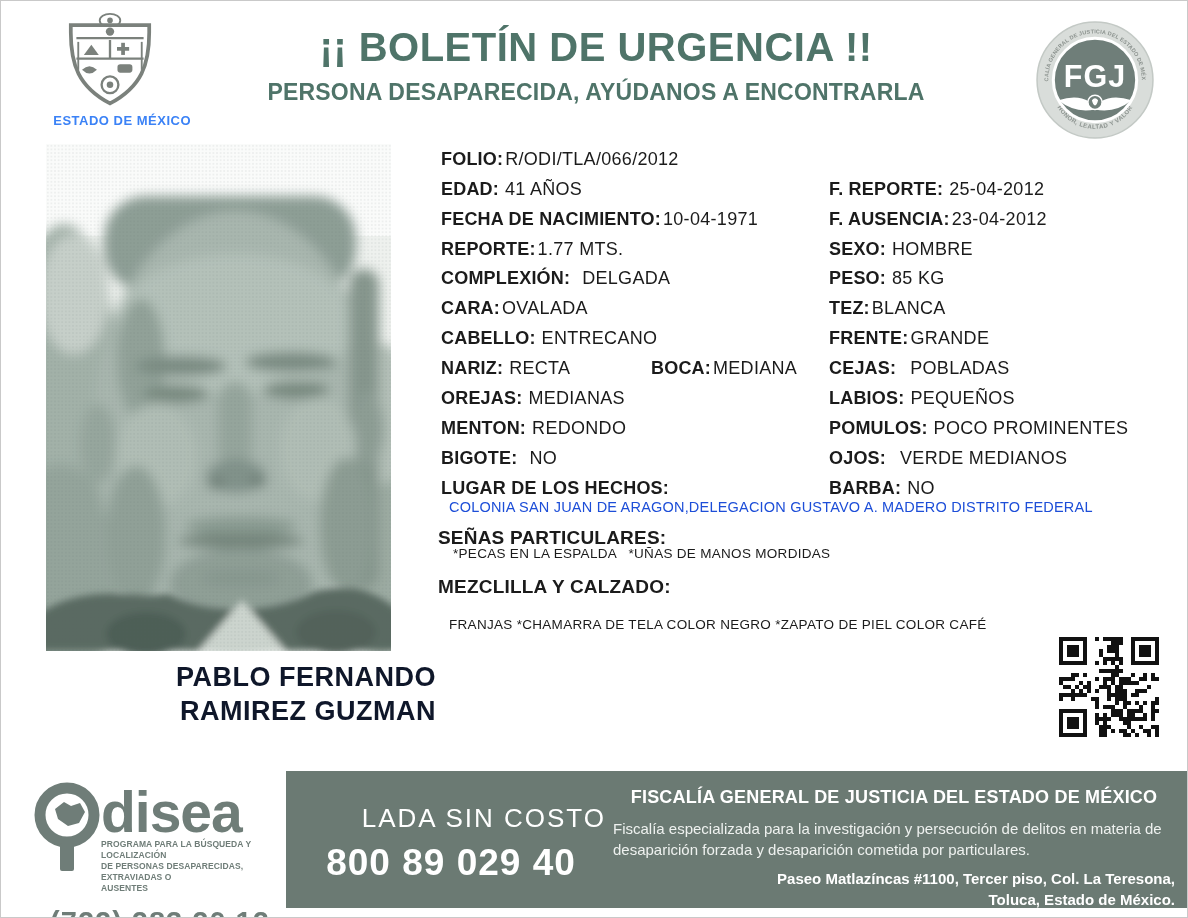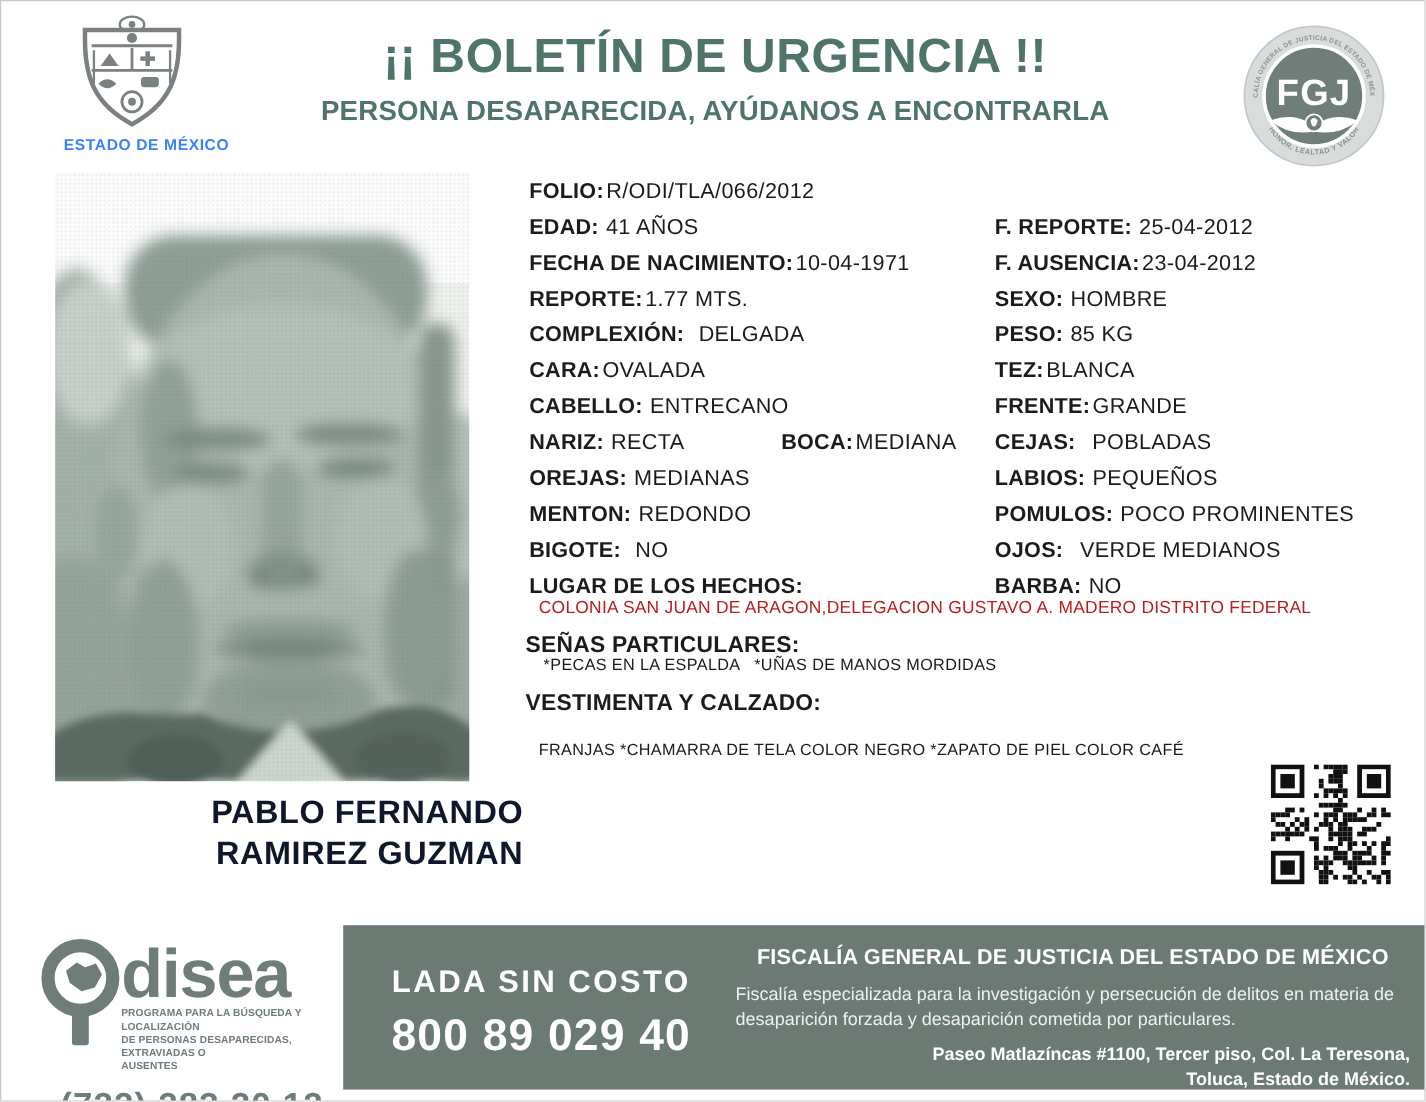"COLONIA SAN JUAN DE ARAGON,DELEGACION" .lugar-value { color: #b91c1c -> #1d4ed8 }
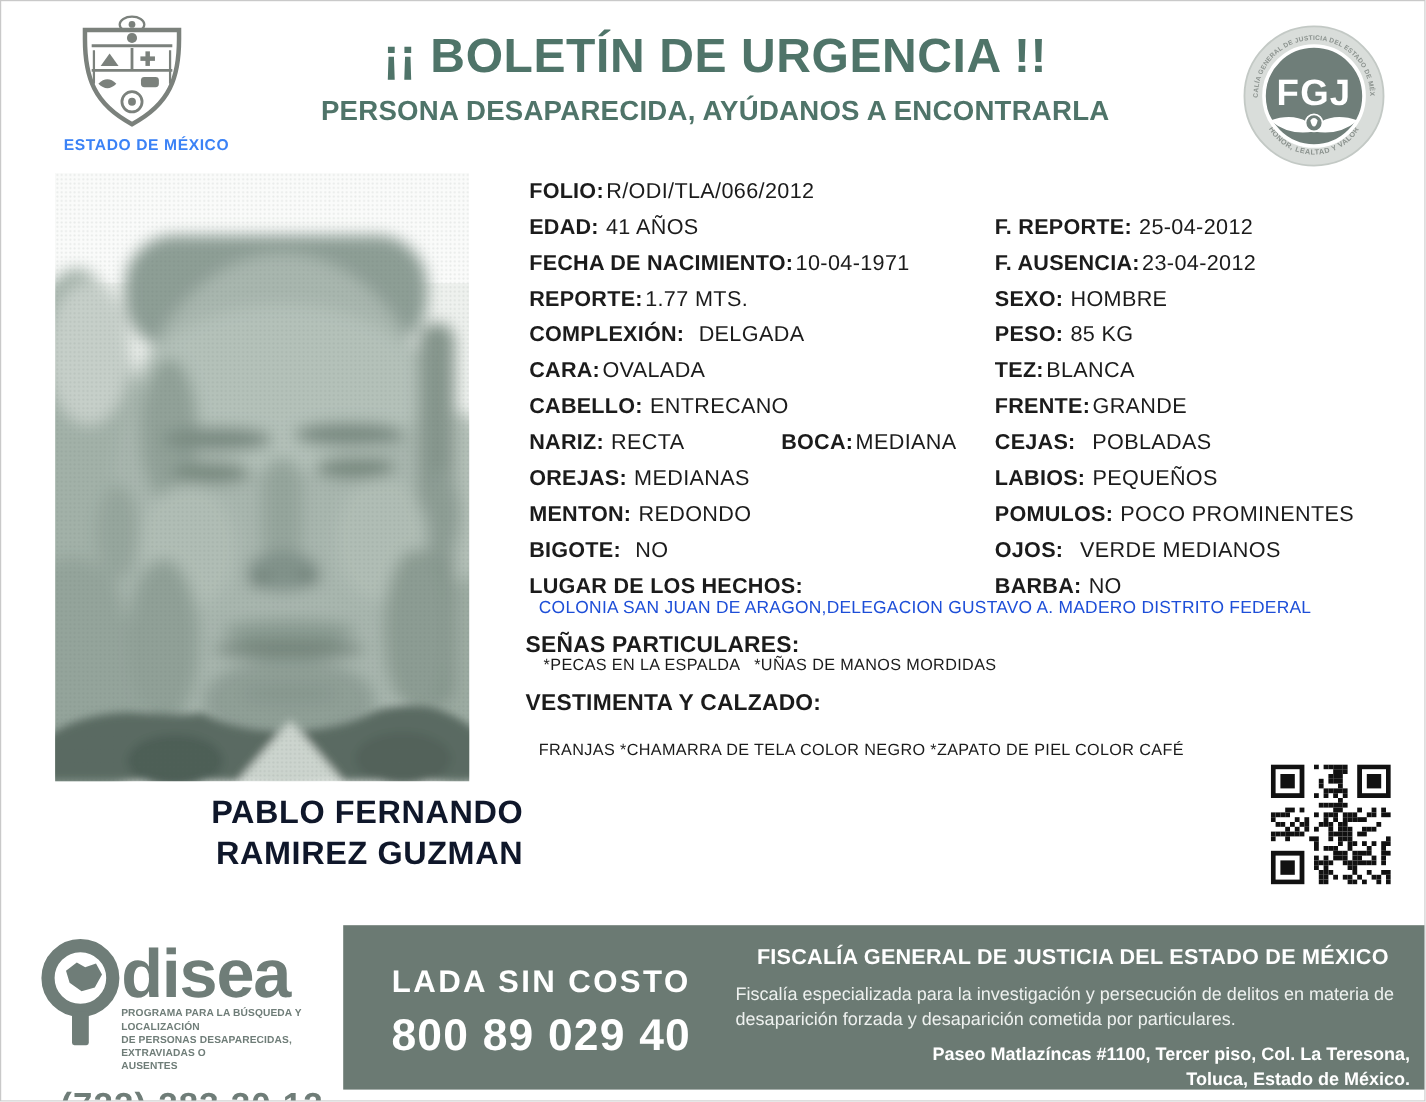"VESTIMENTA Y CALZADO:" div.sec-header { text: VESTIMENTA -> MEZCLILLA }
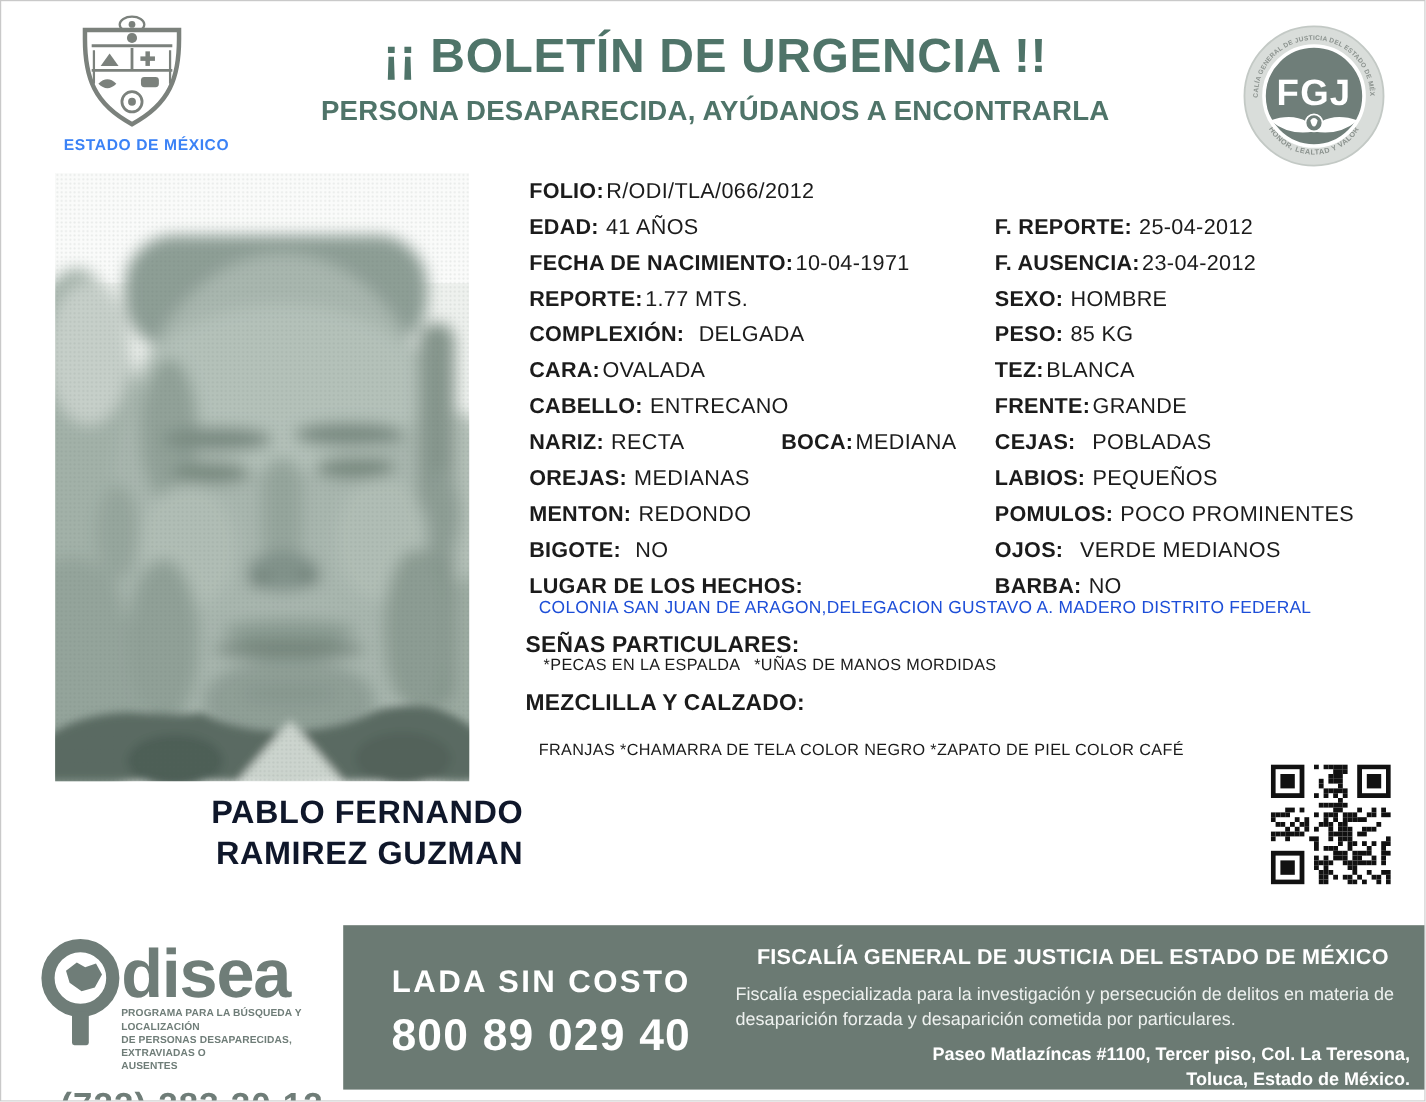"LADA SIN COSTO" .lada-label { font-weight: bold -> normal; text-align: none -> right }
